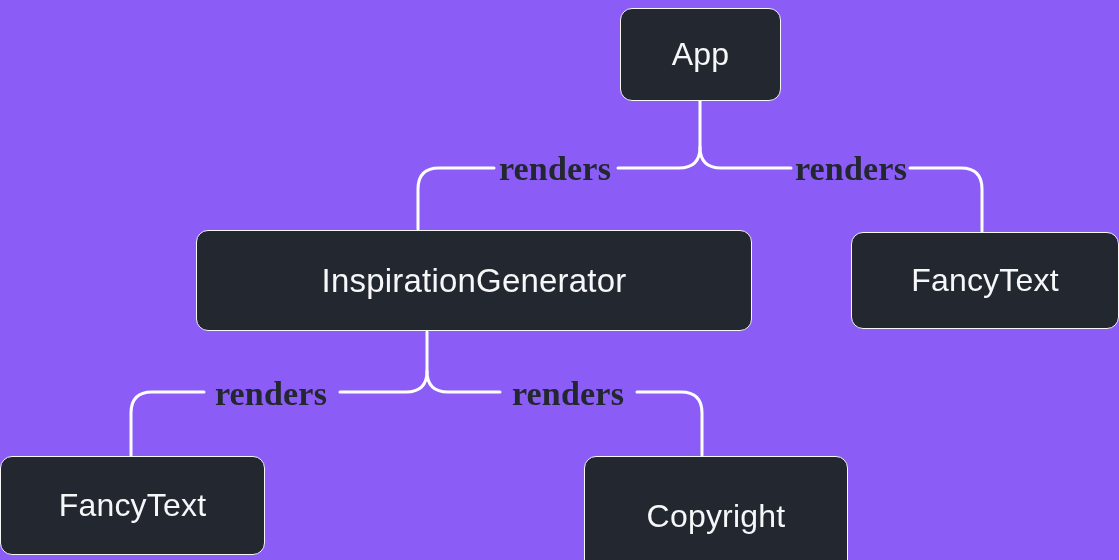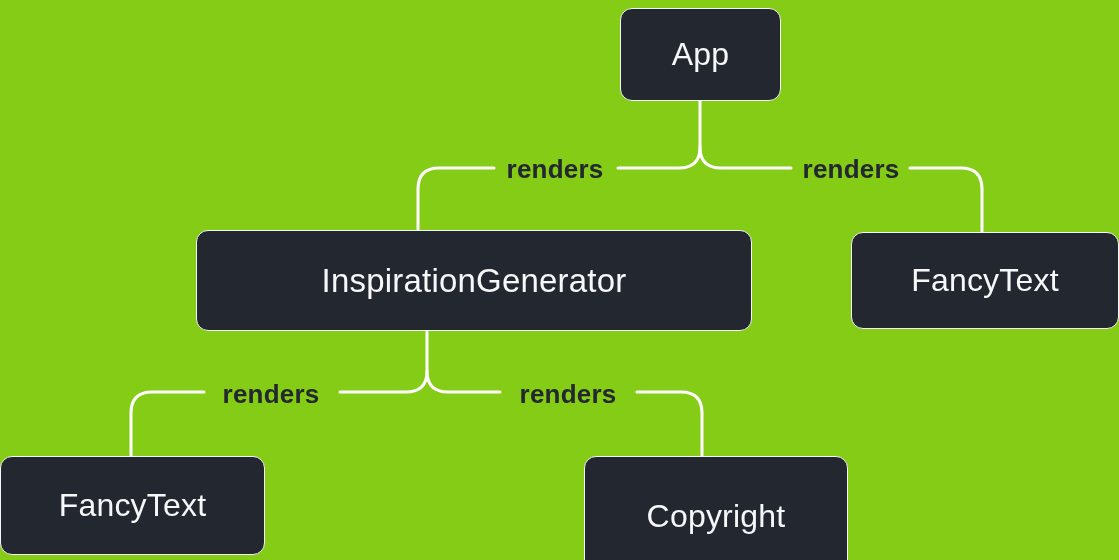"App" .canvas { background: #84cc16 -> #8b5cf6 }
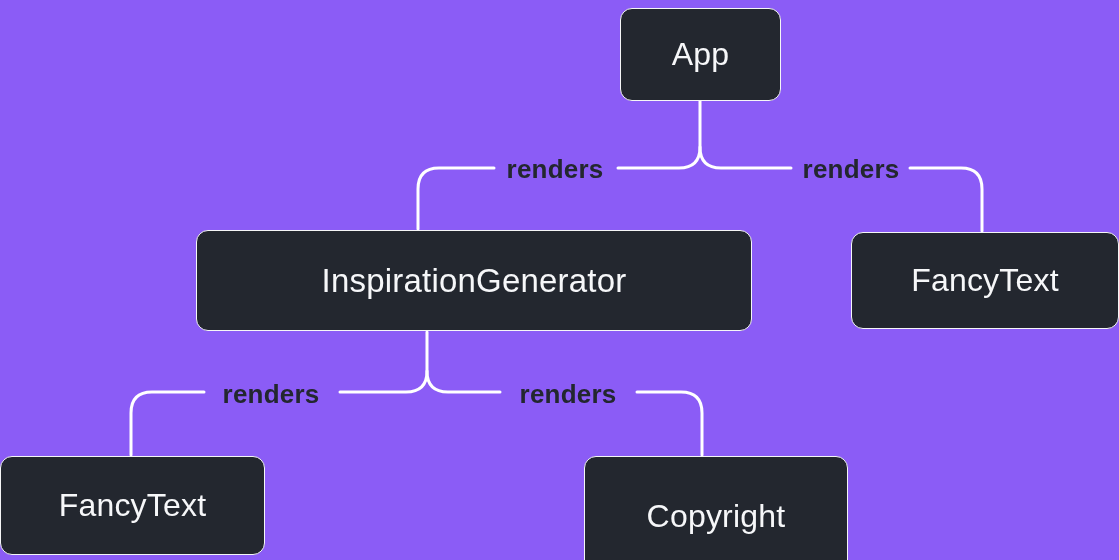"renders" .edge-label { font-family: none -> Liberation Serif, serif; font-size: 26px -> 34px }
